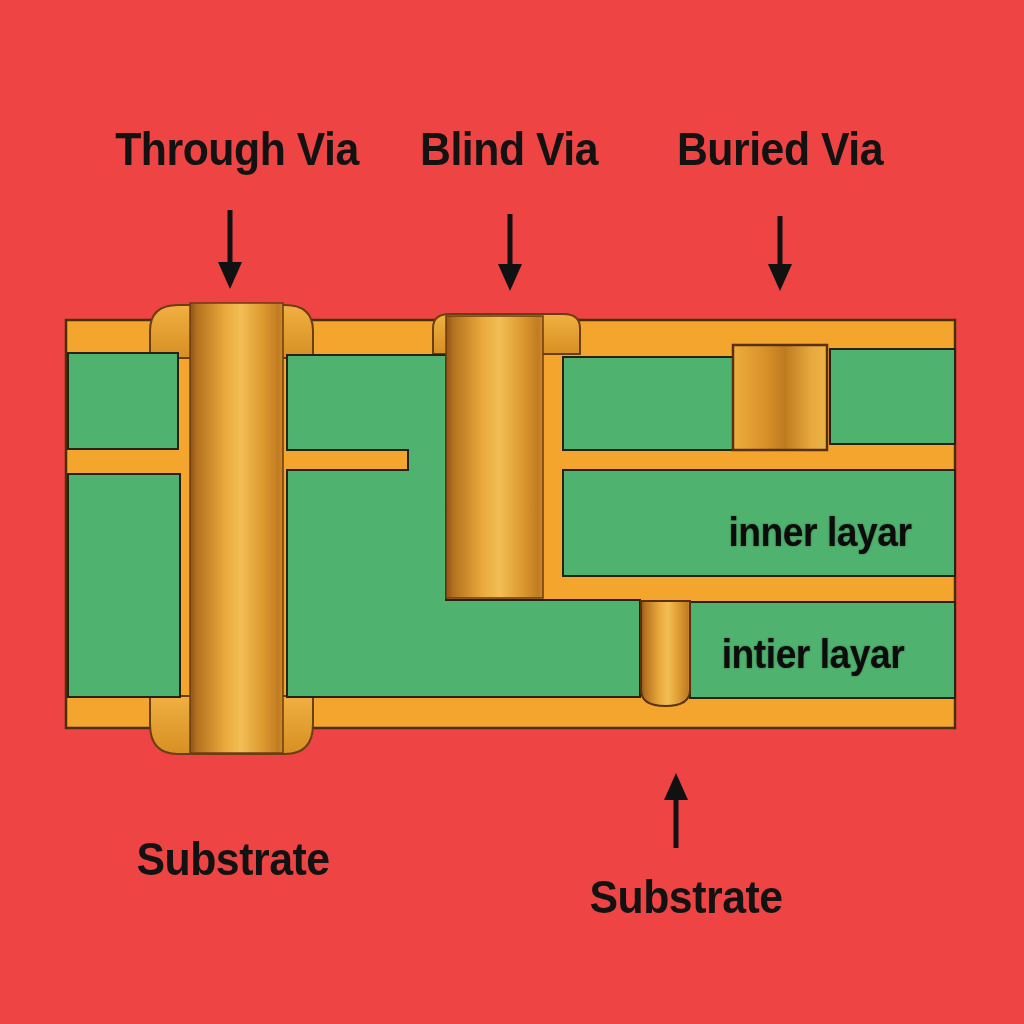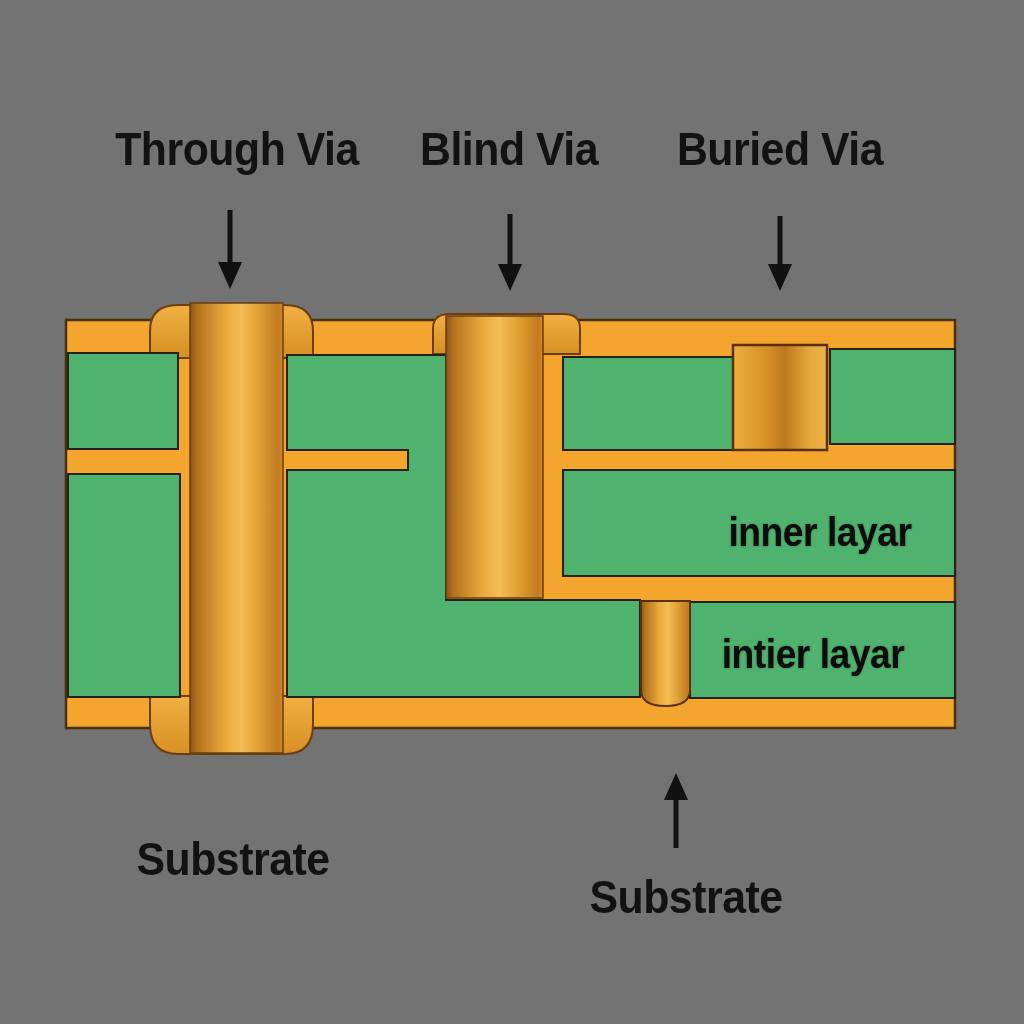"Through Via" #canvas { background: #737373 -> #ef4444 }
